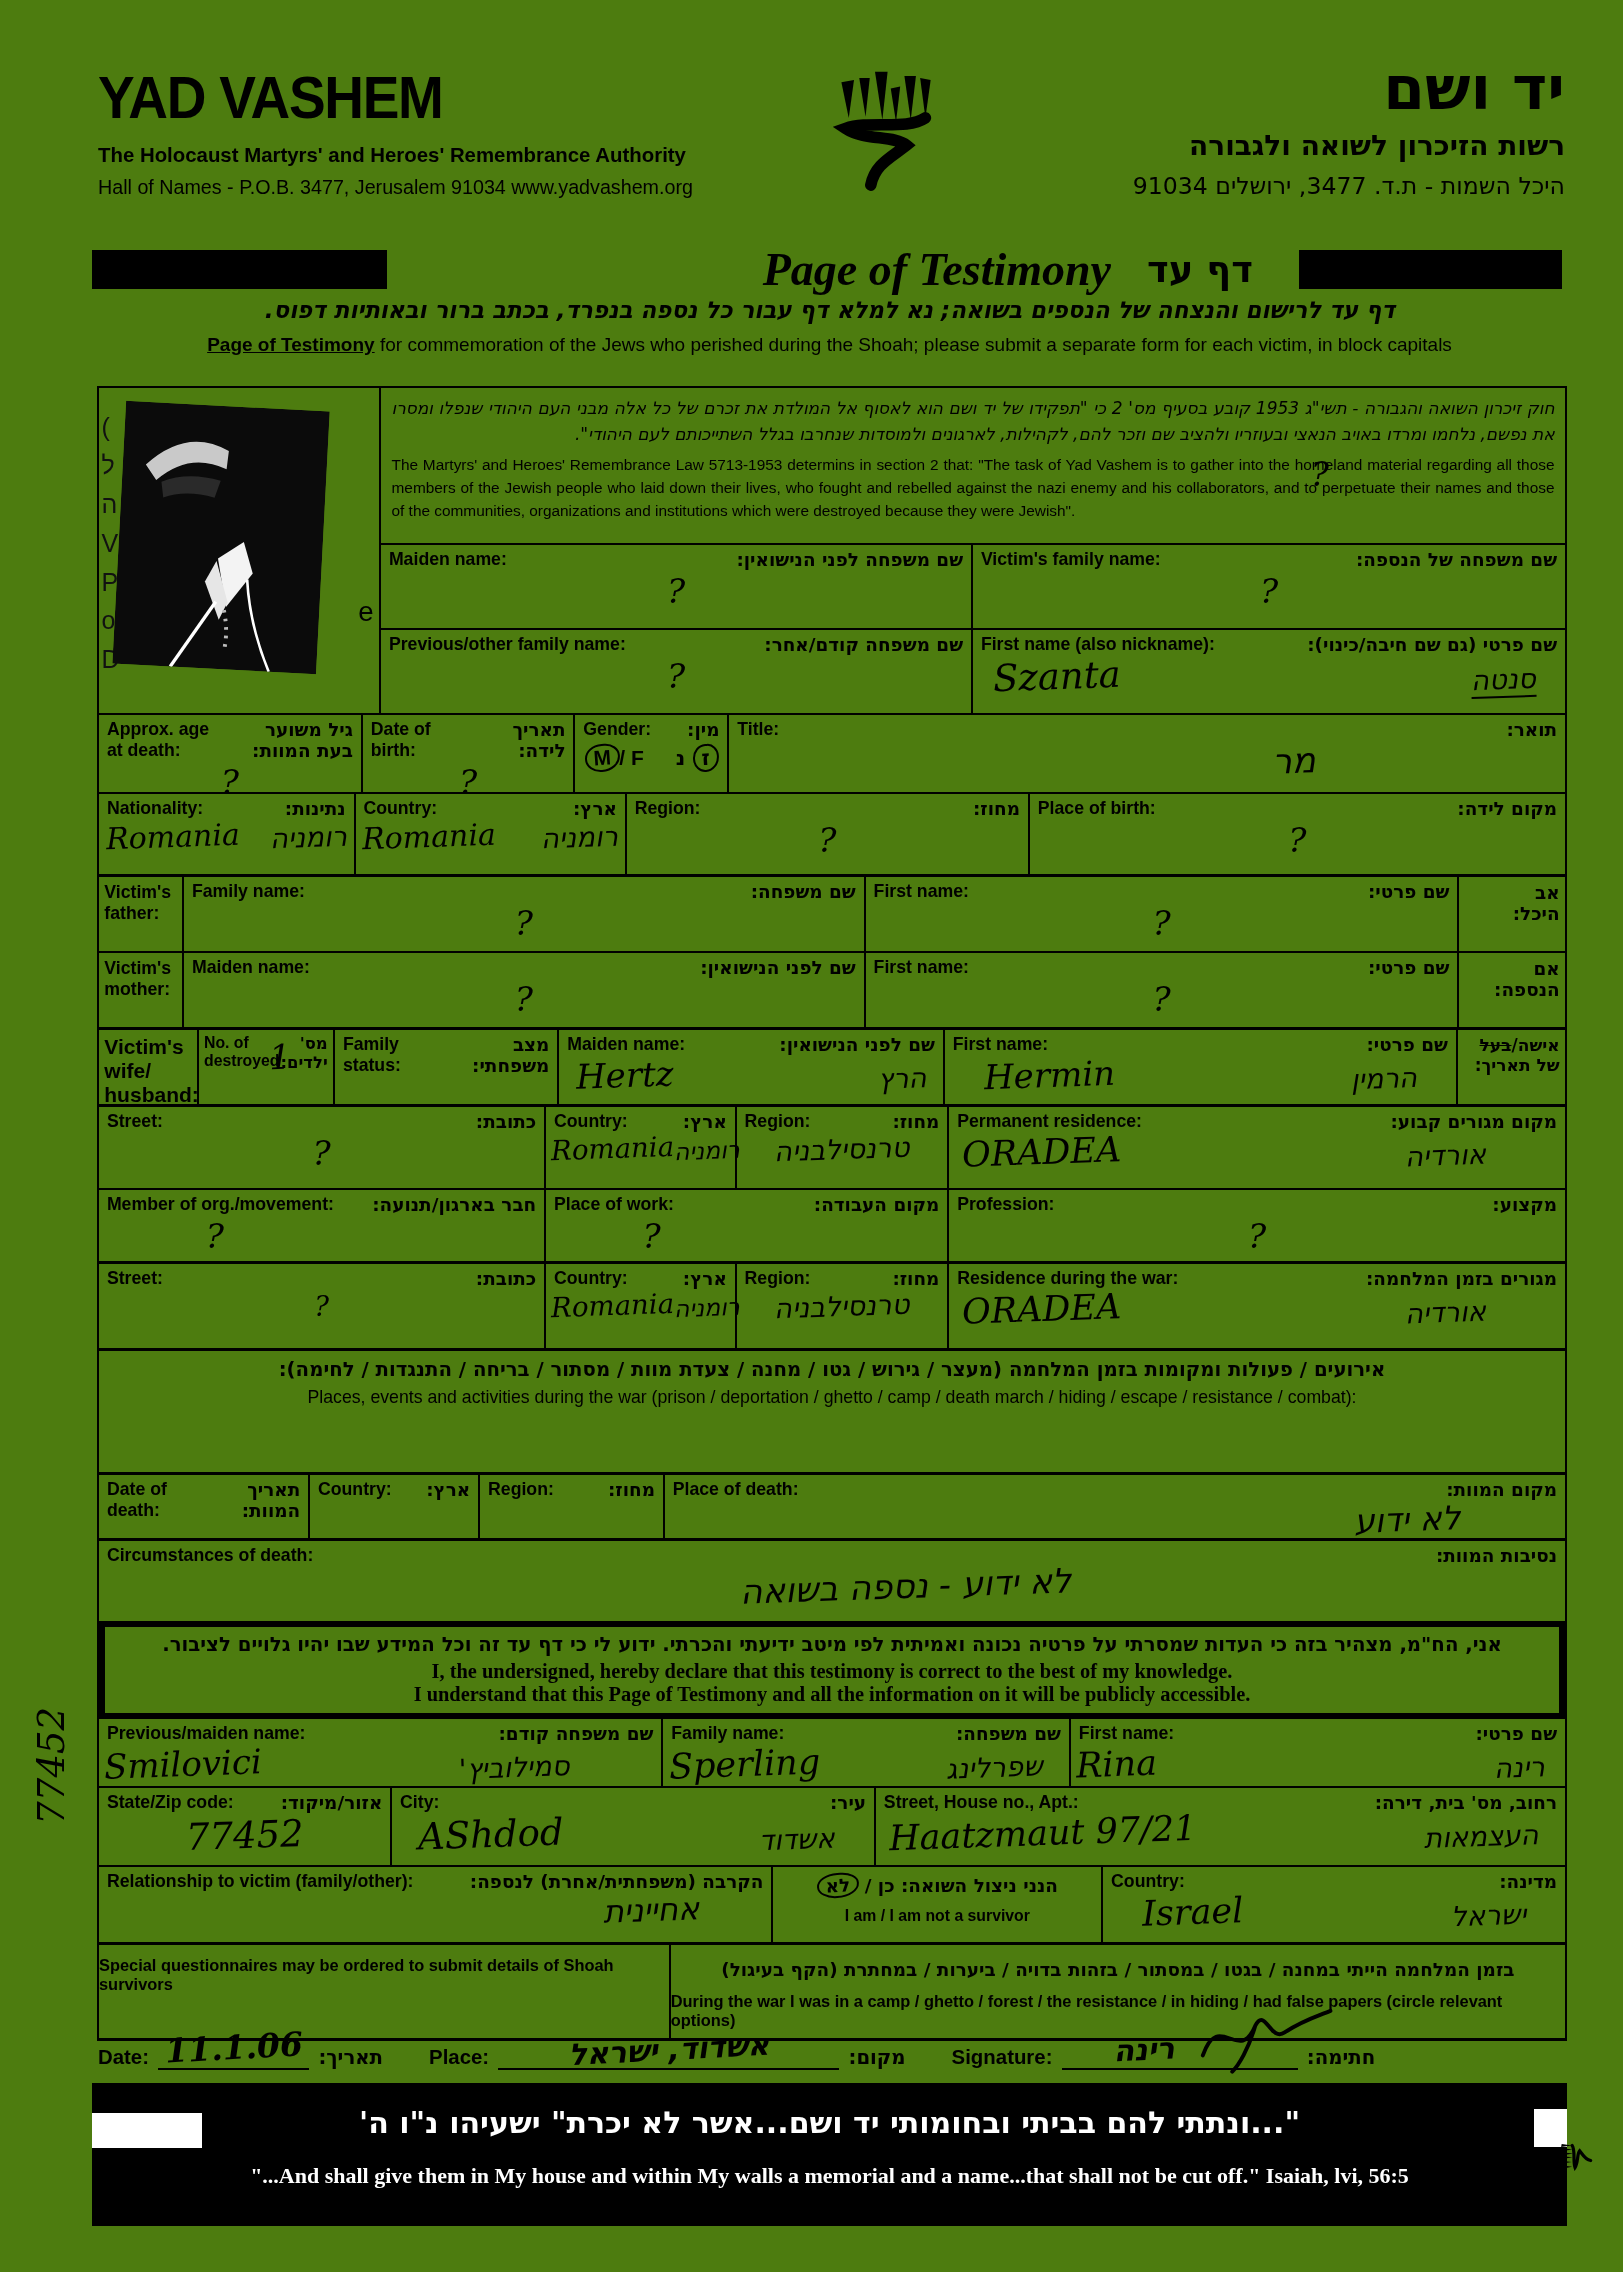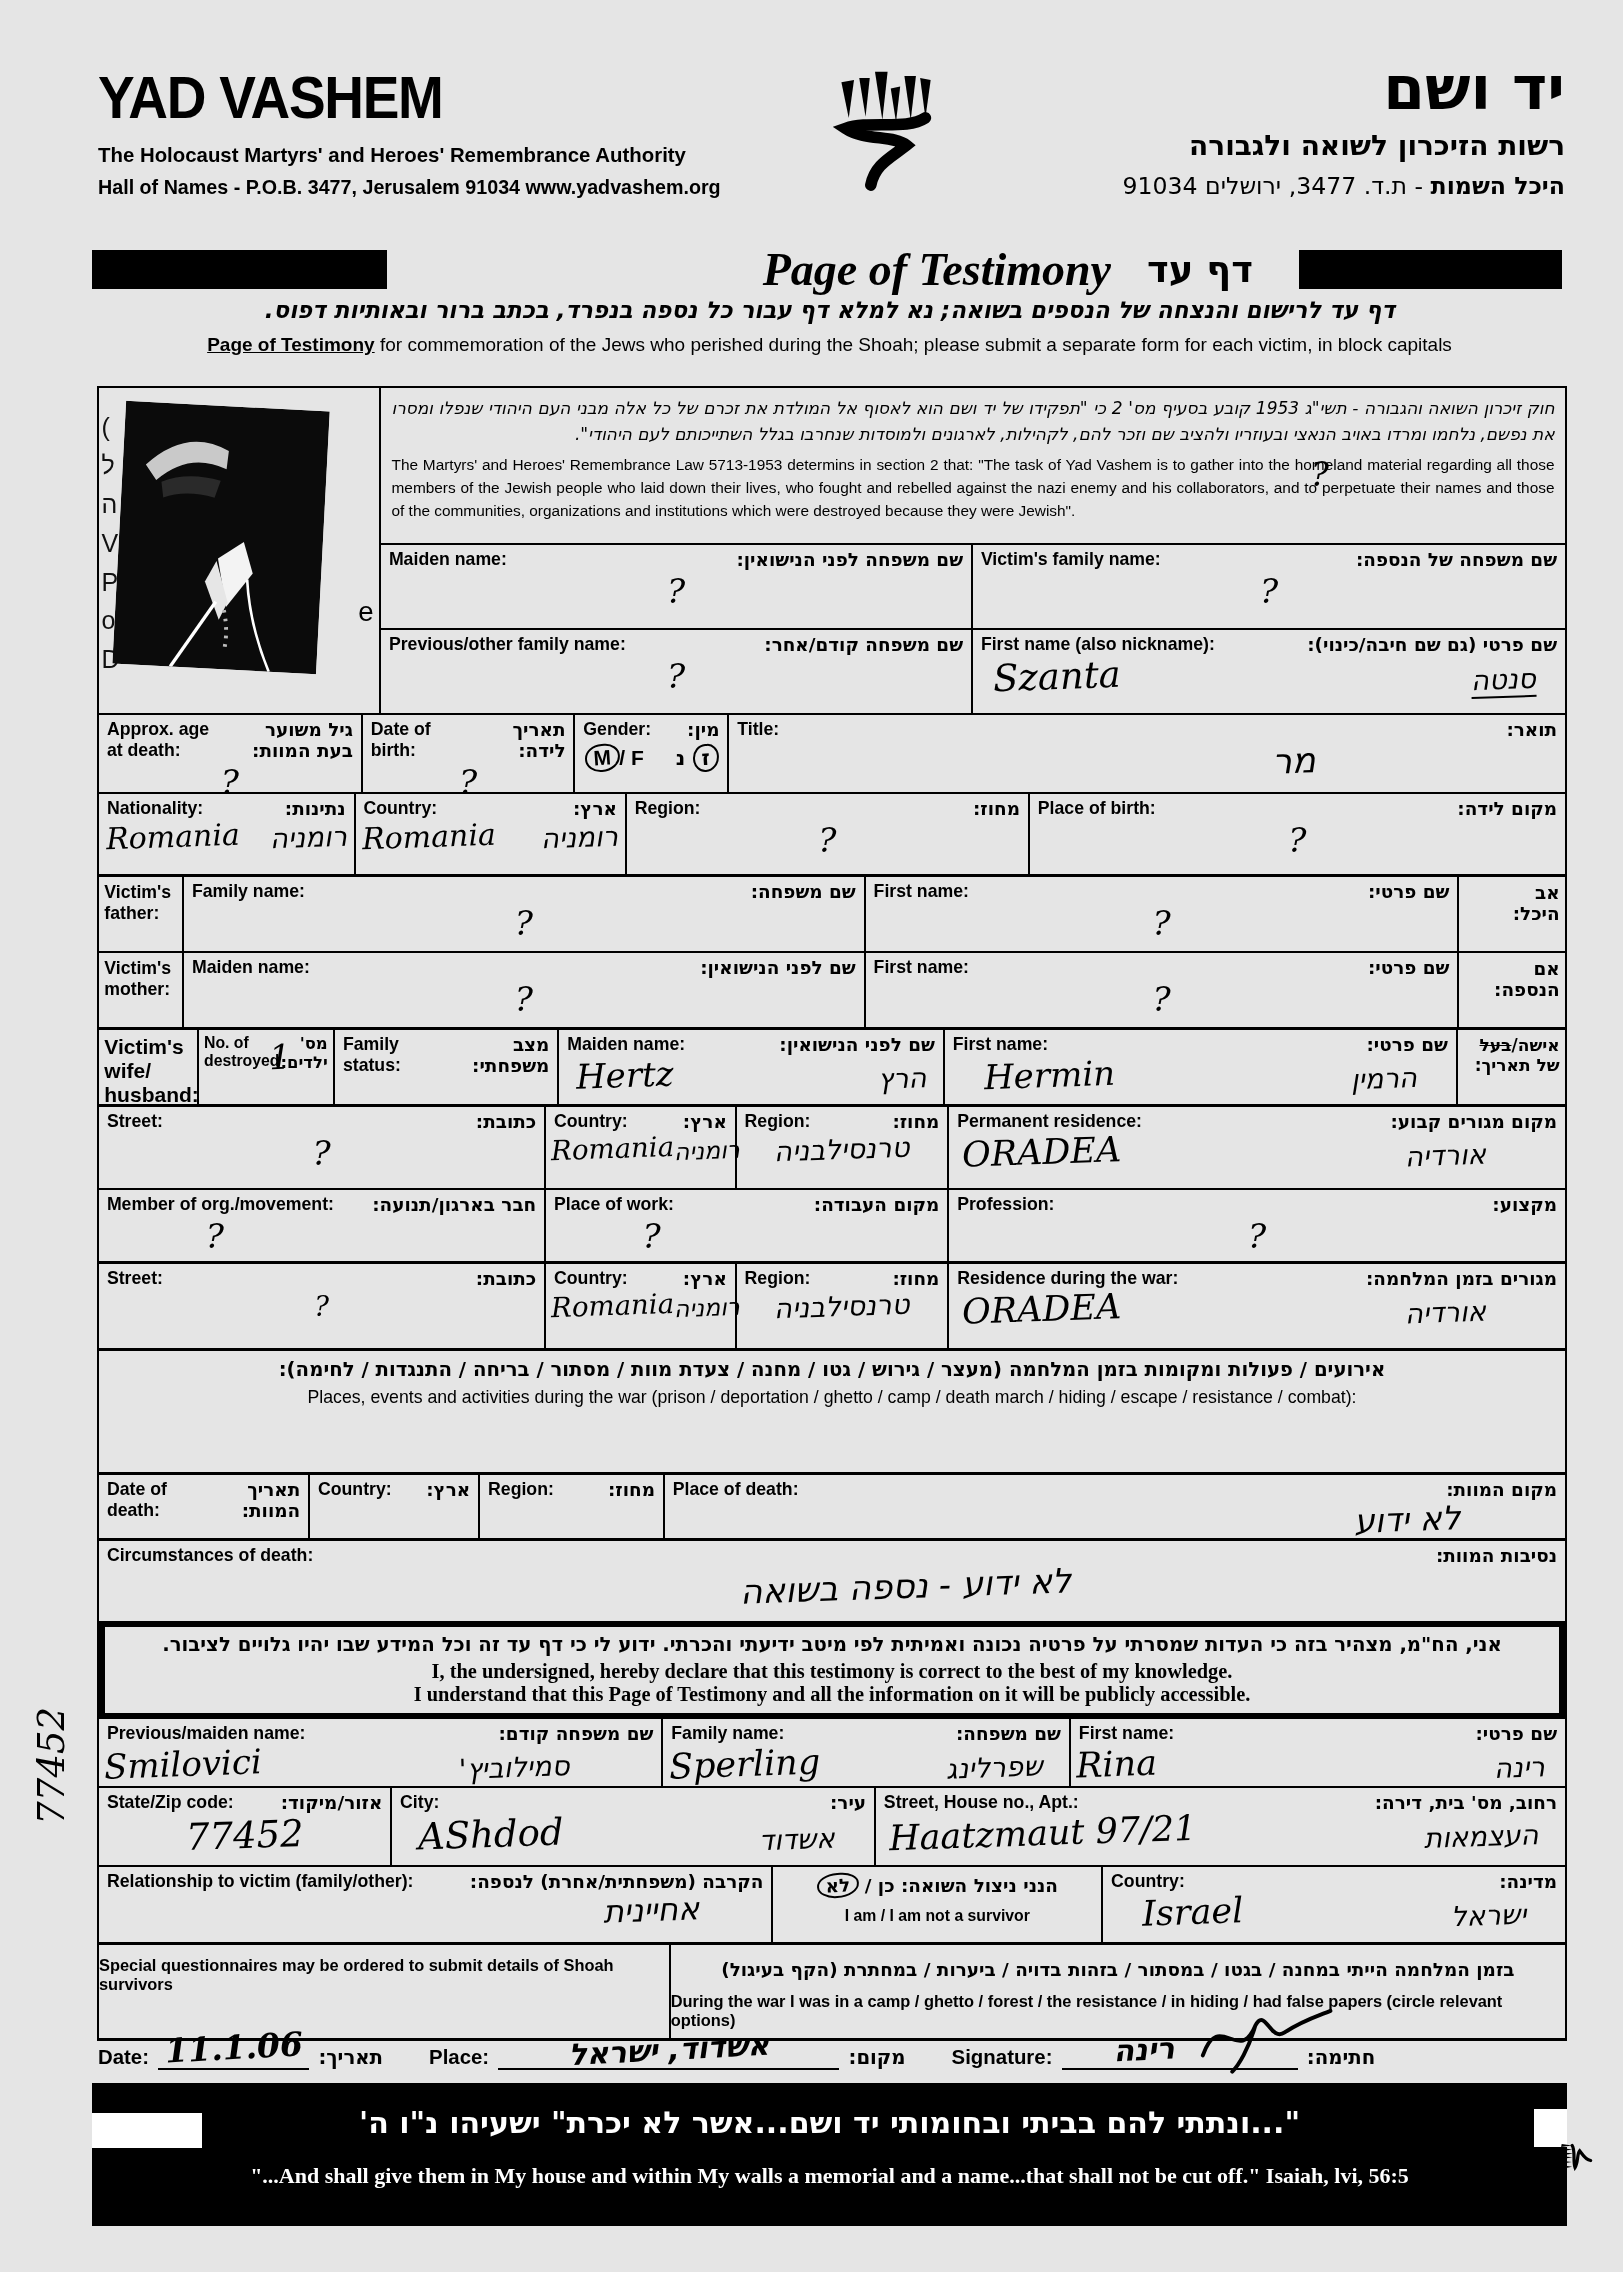"YAD VASHEM" .page { background: #e5e5e5 -> #4d7c0f }
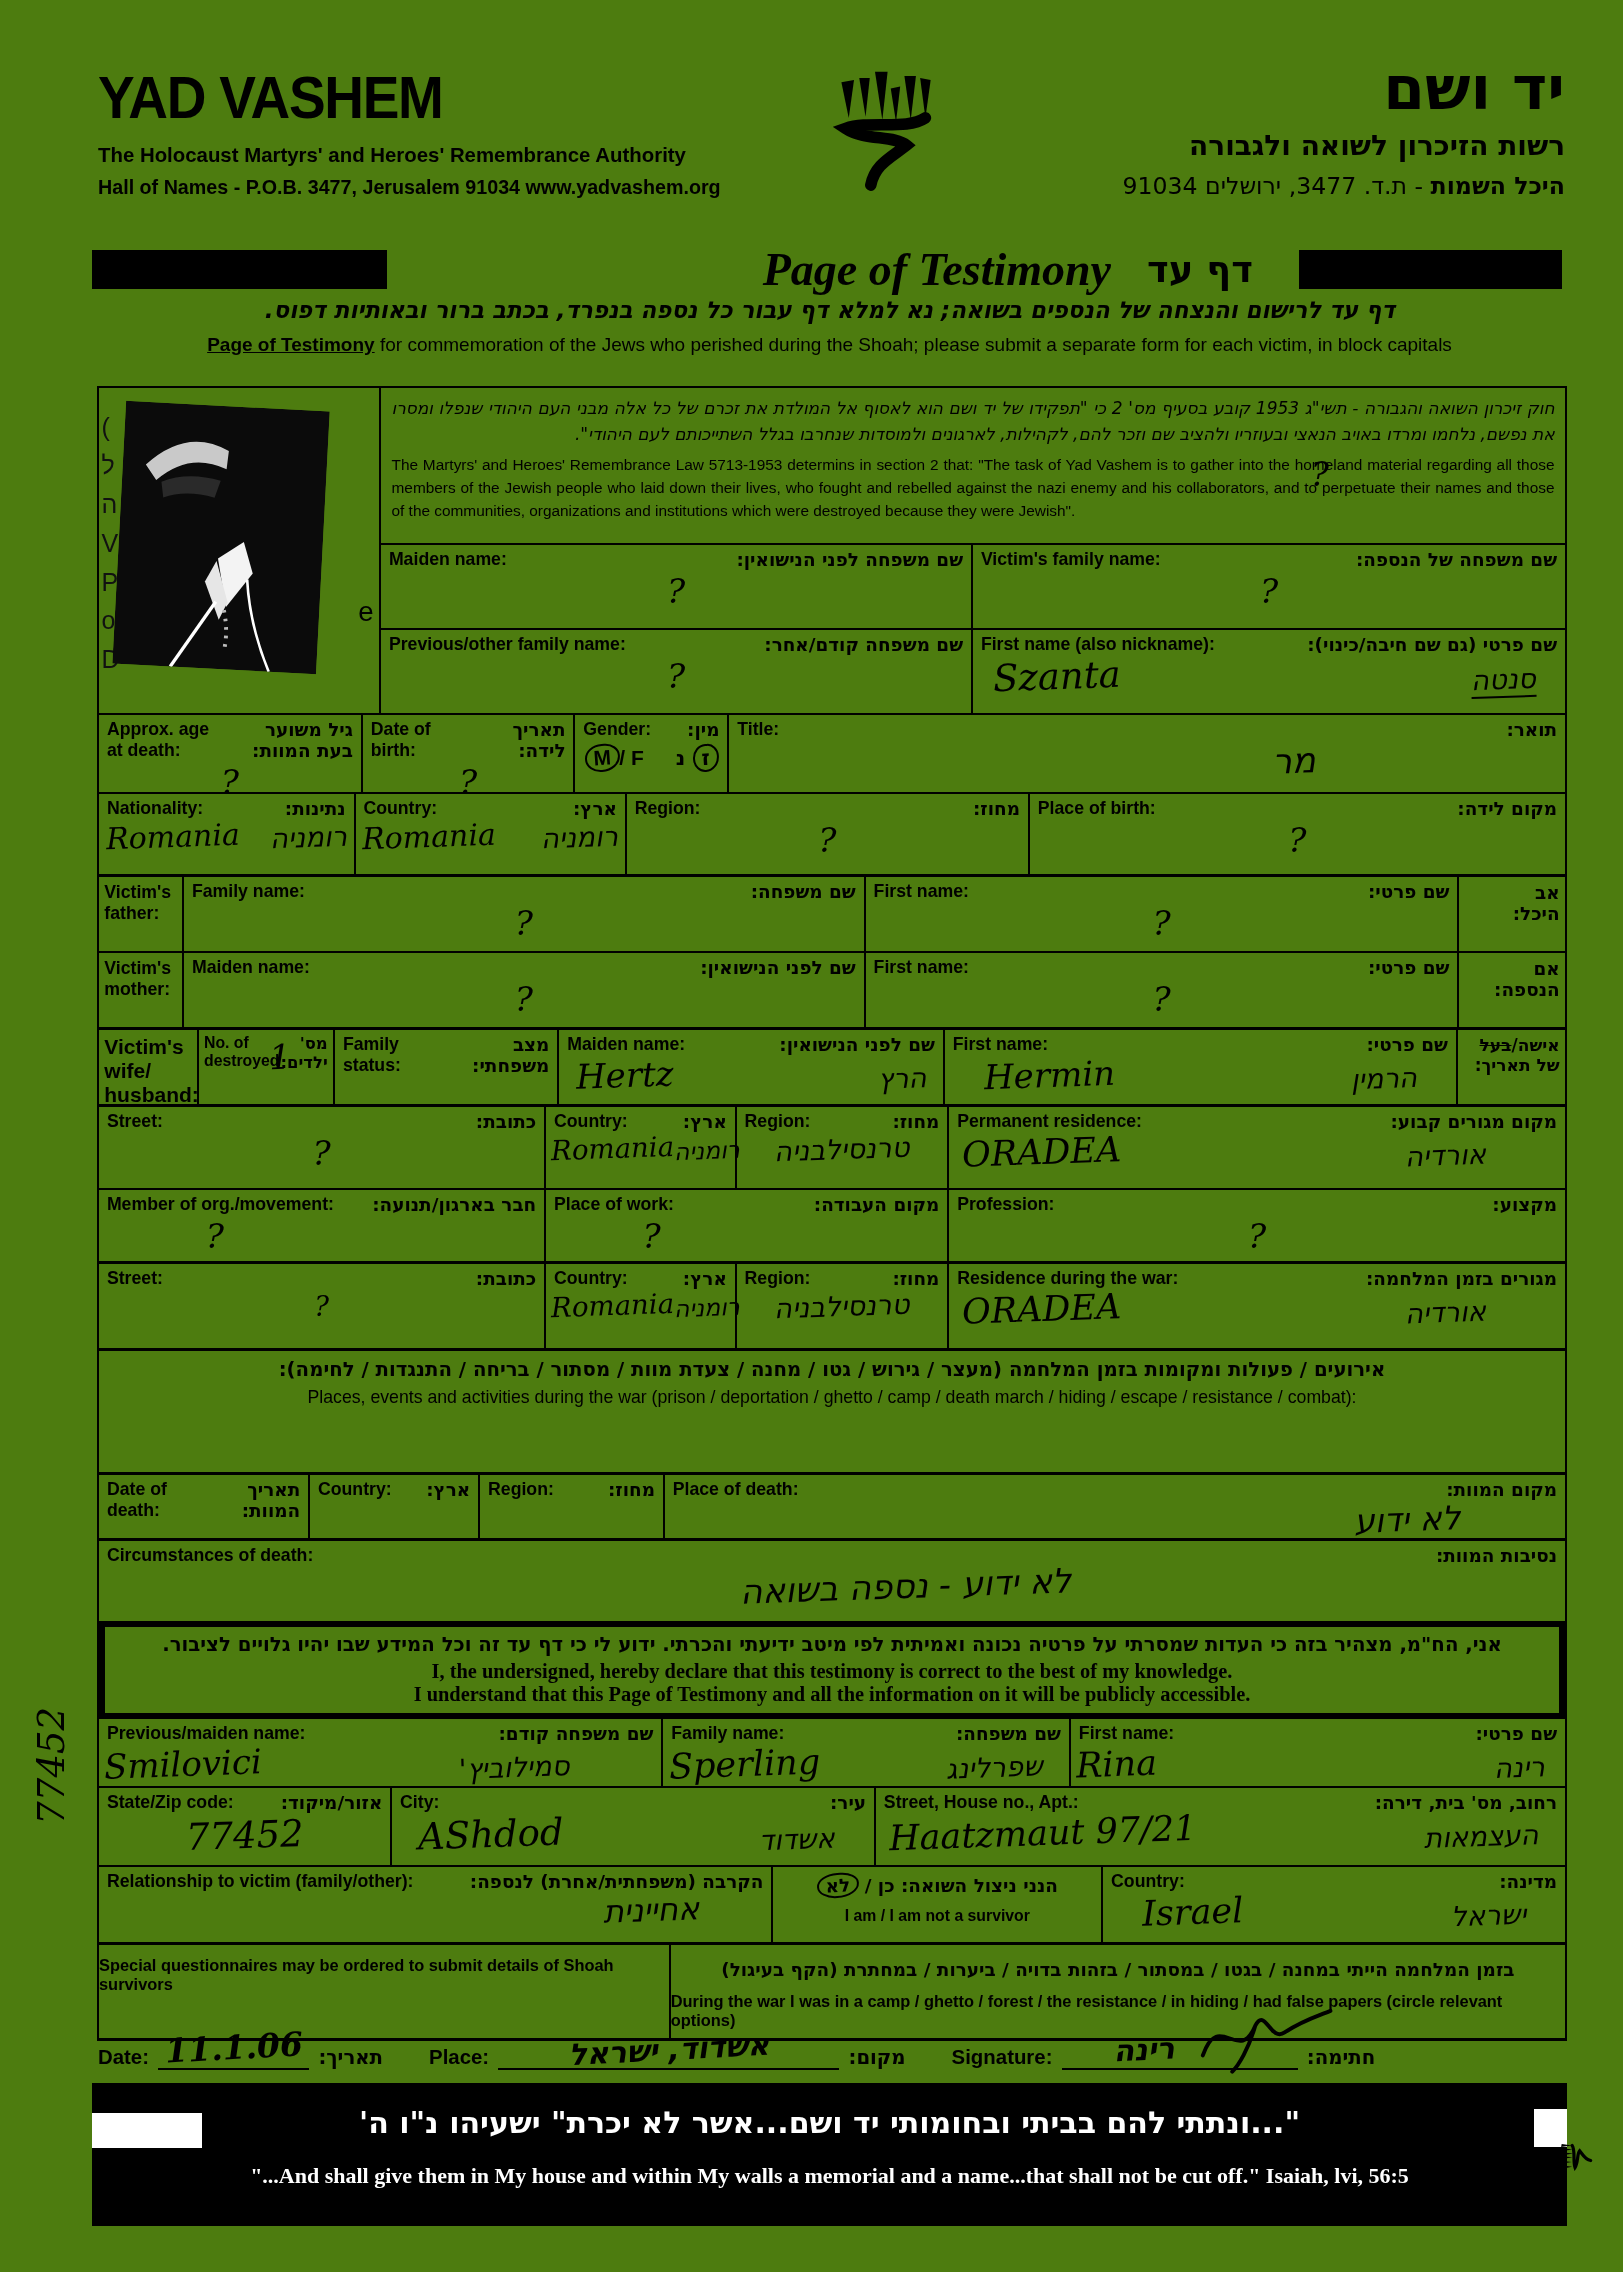"Hall of Names" .b { font-weight: bold -> normal }
